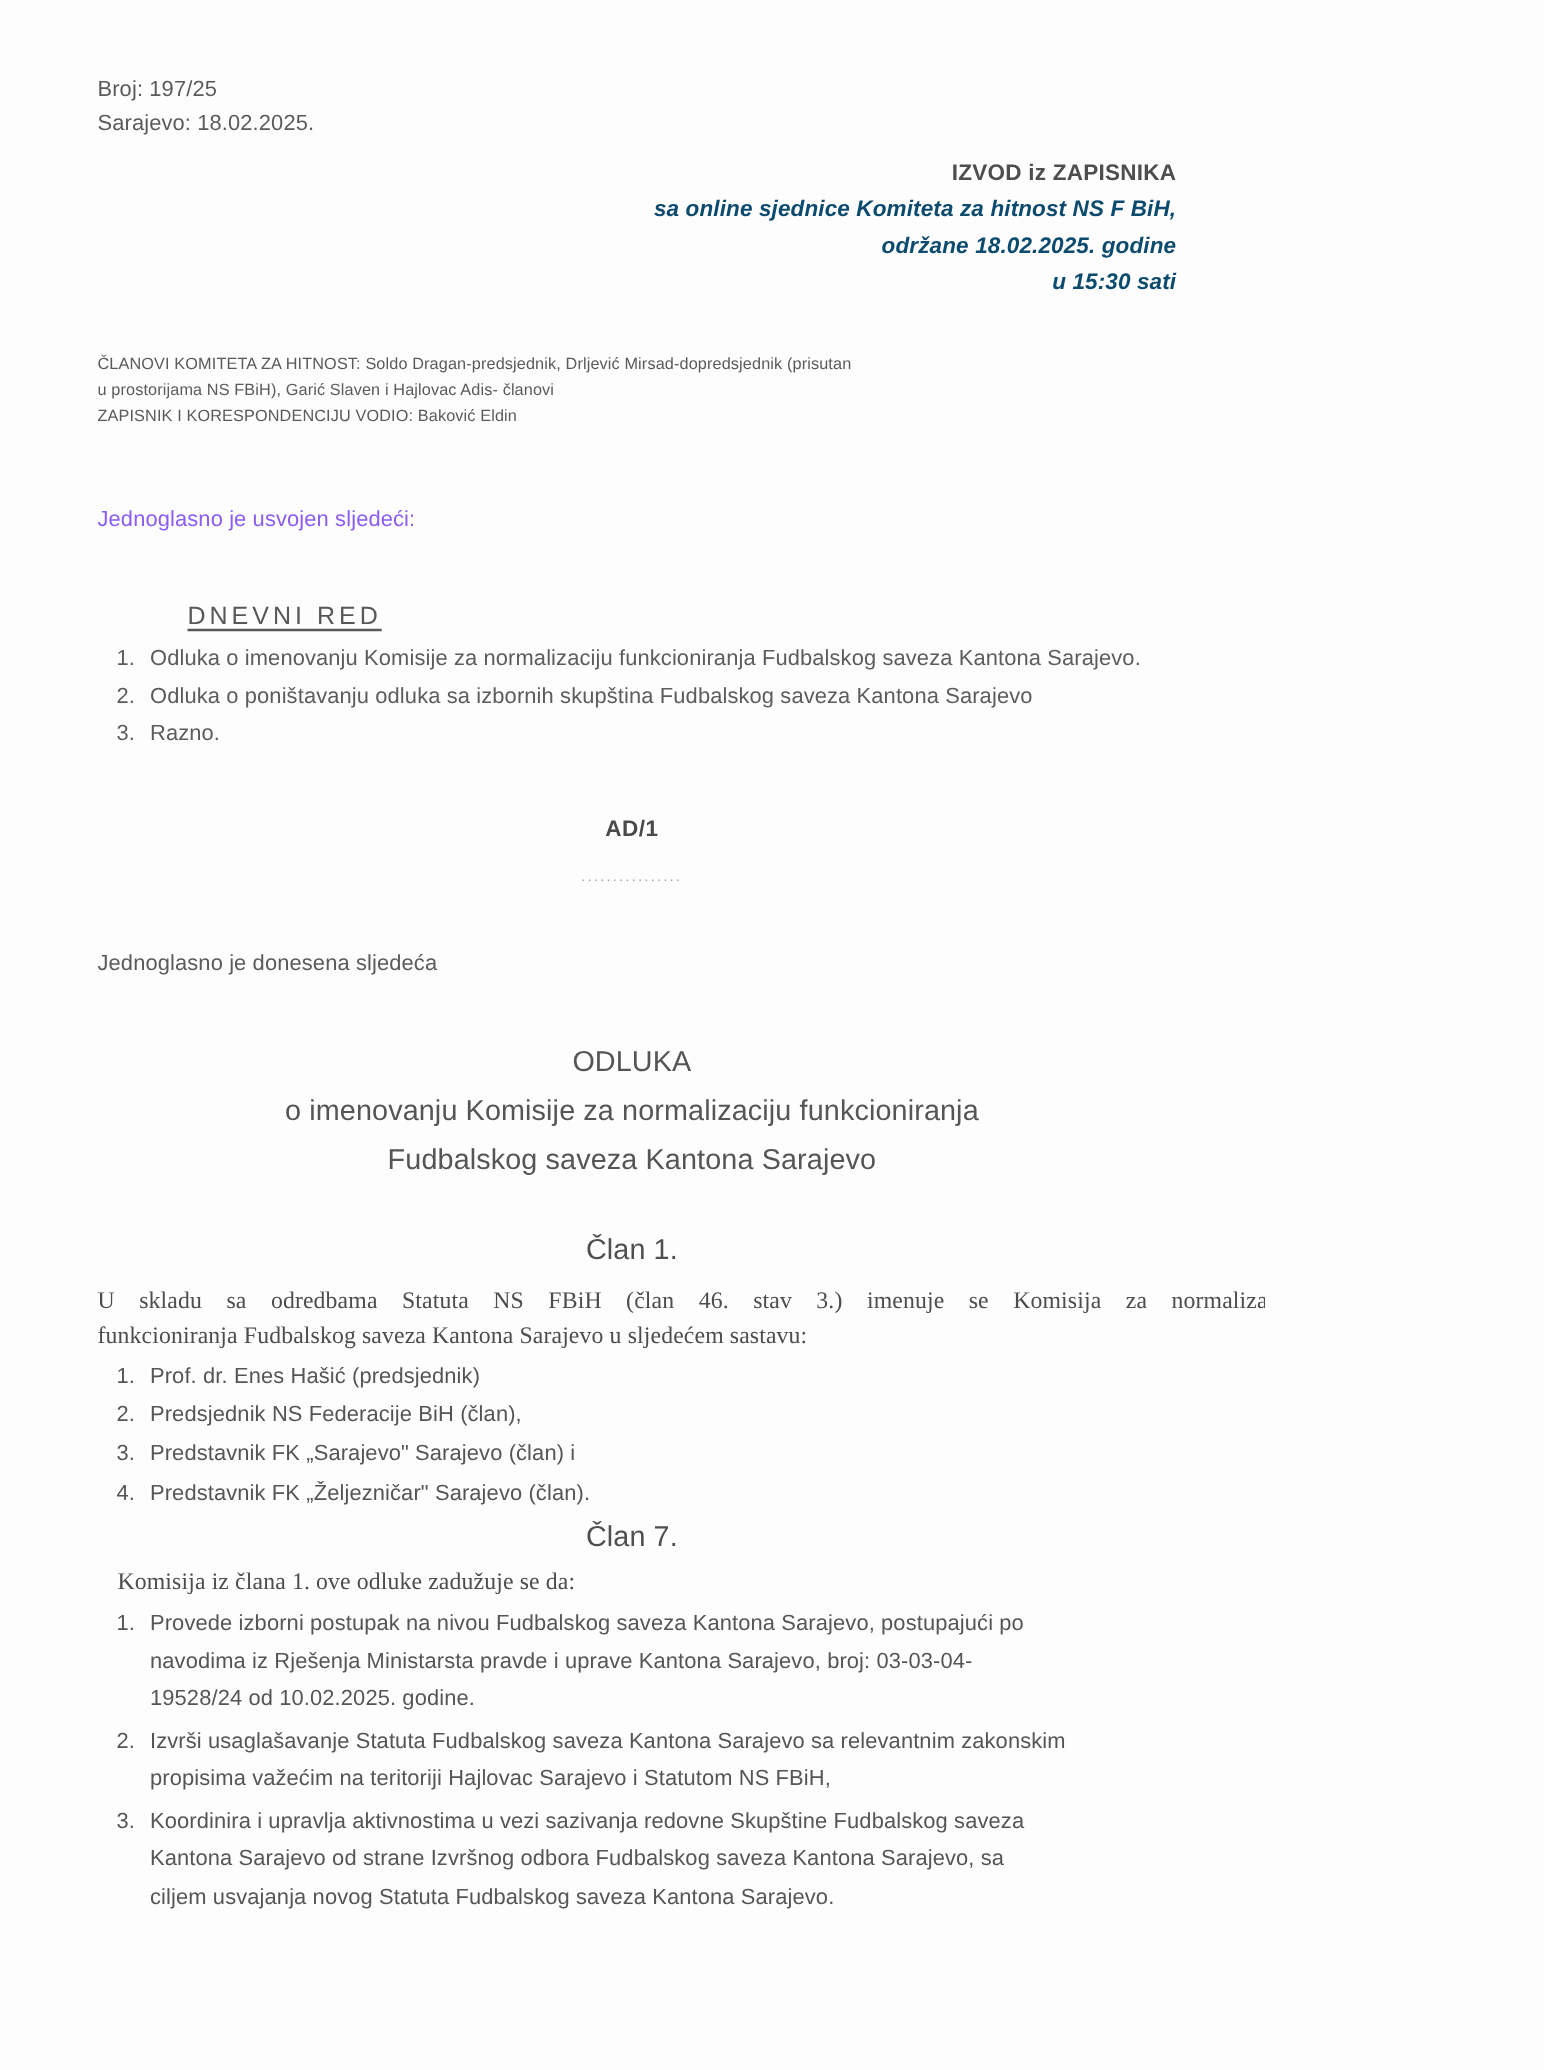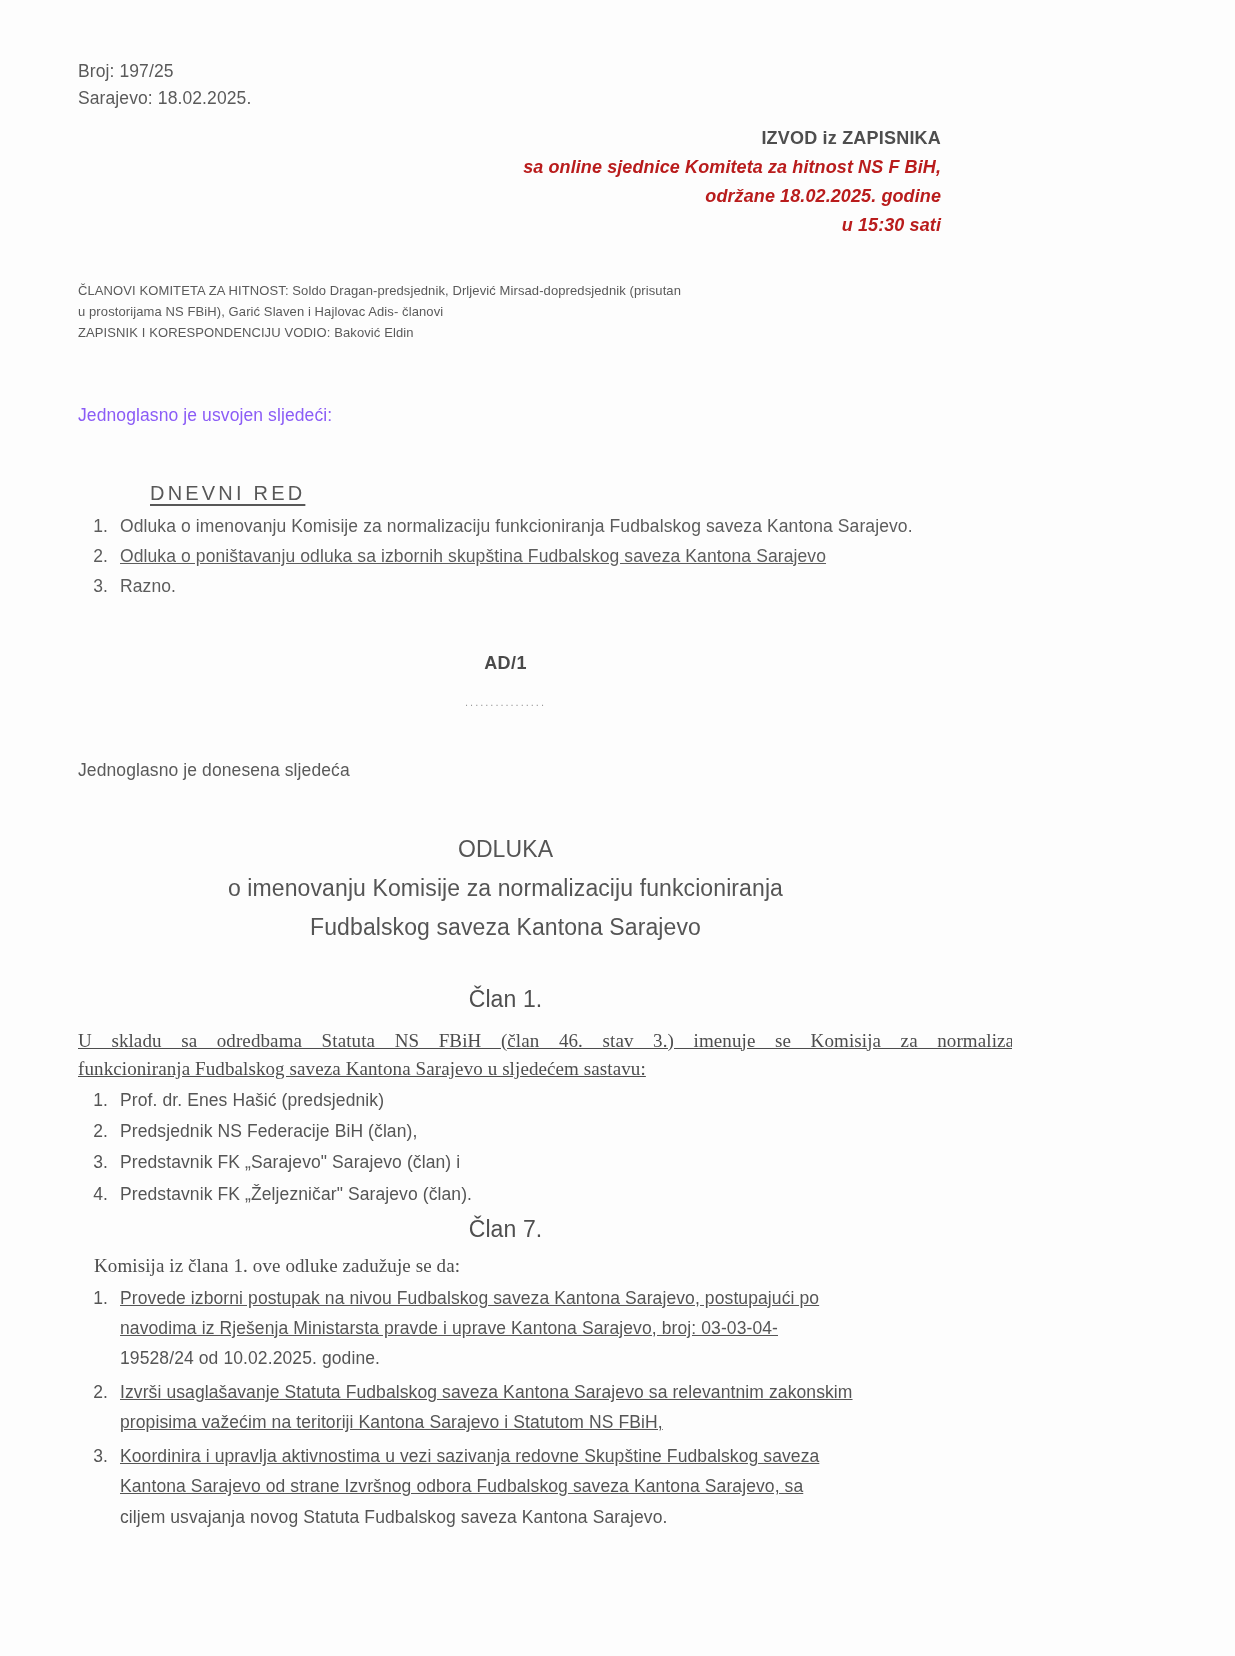"sa online sjednice Komiteta za" .title-sub { color: #b91c1c -> #0c4a6e }
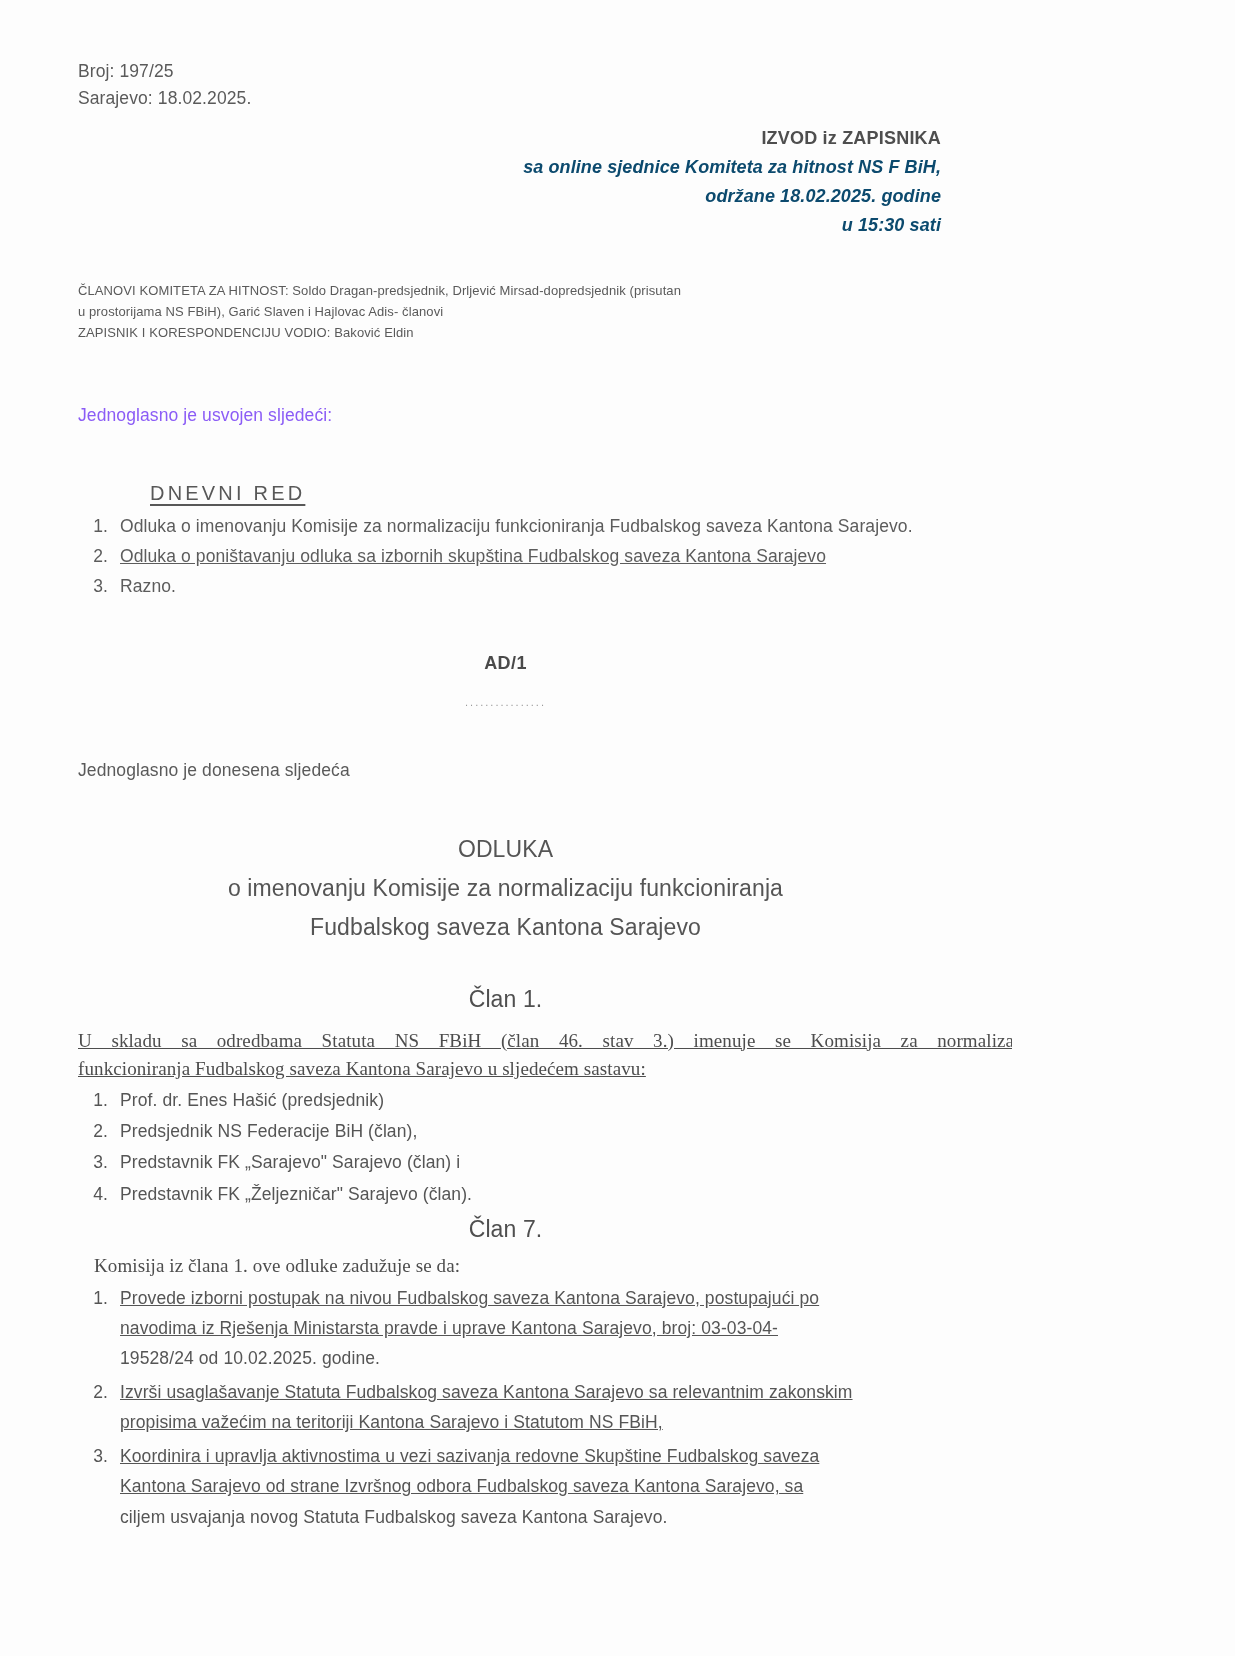"Odluka o poništavanju odluka sa" .nowrapline { text-decoration: underline -> none }
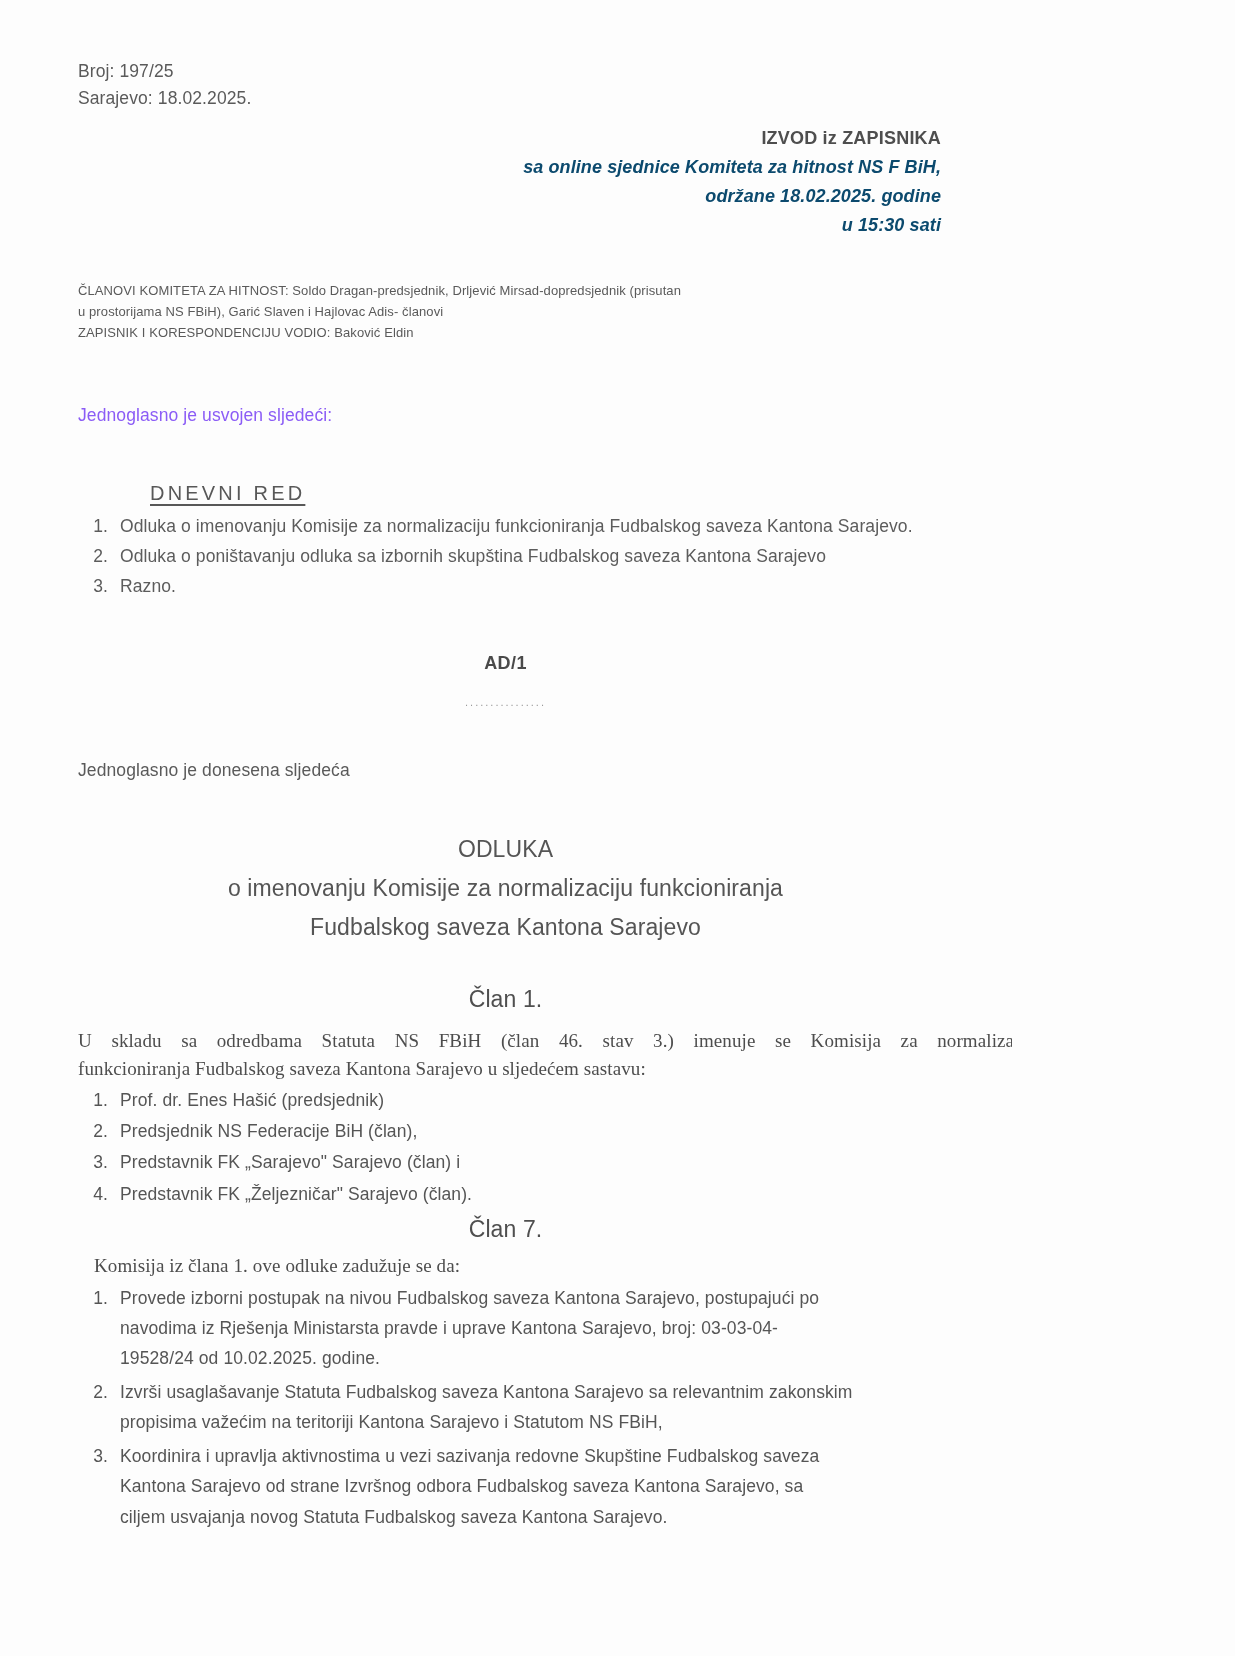"propisima važećim na teritoriji Kantona" span.nowrapline { text: Kantona -> Hajlovac }
